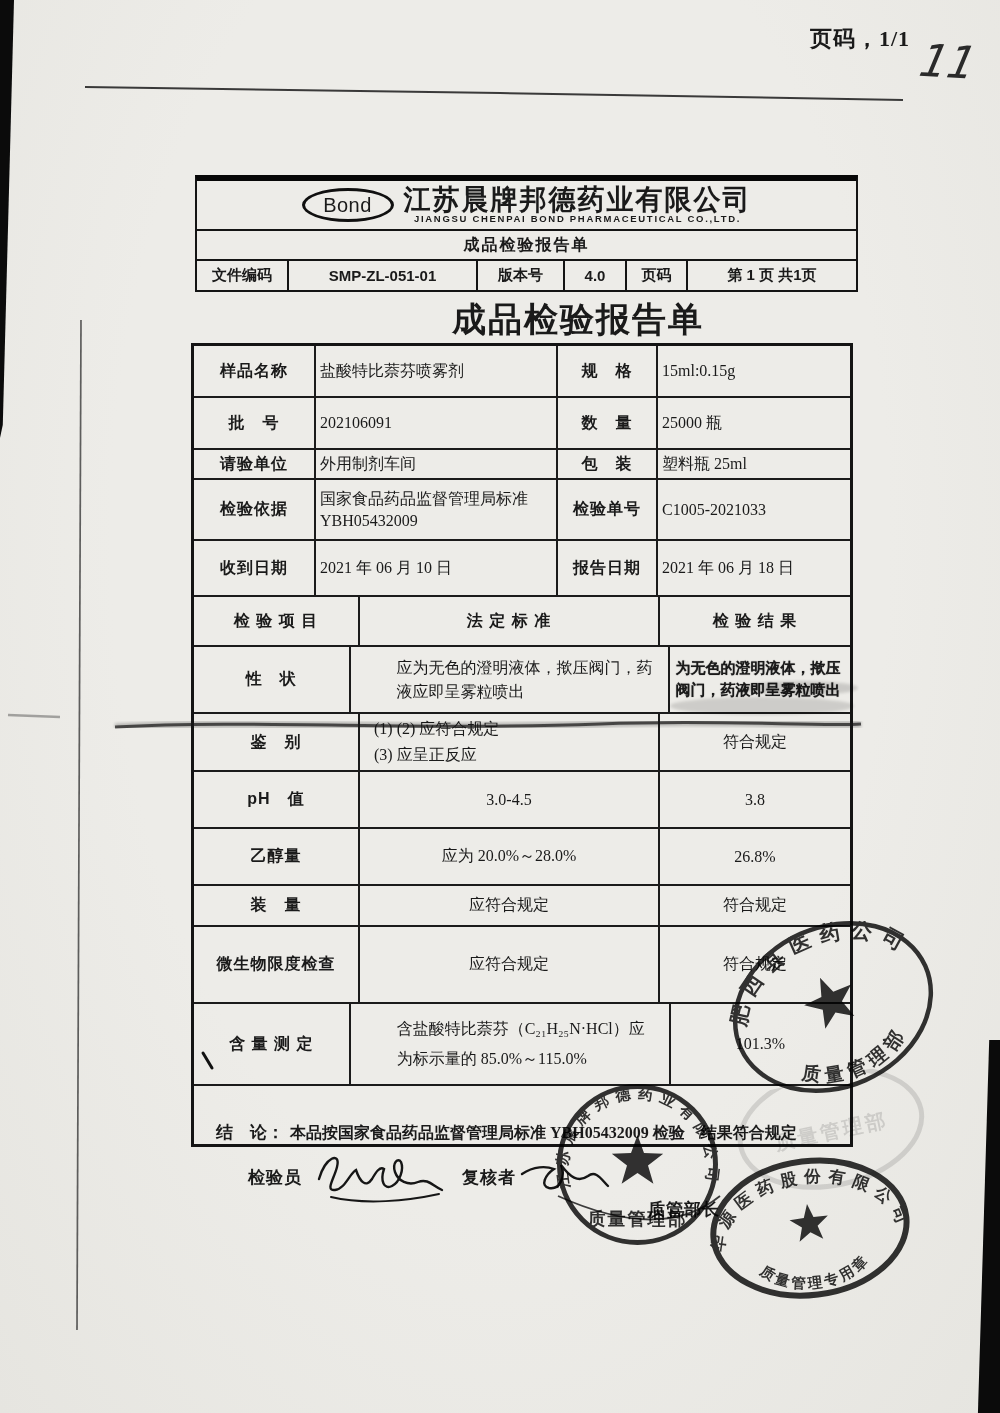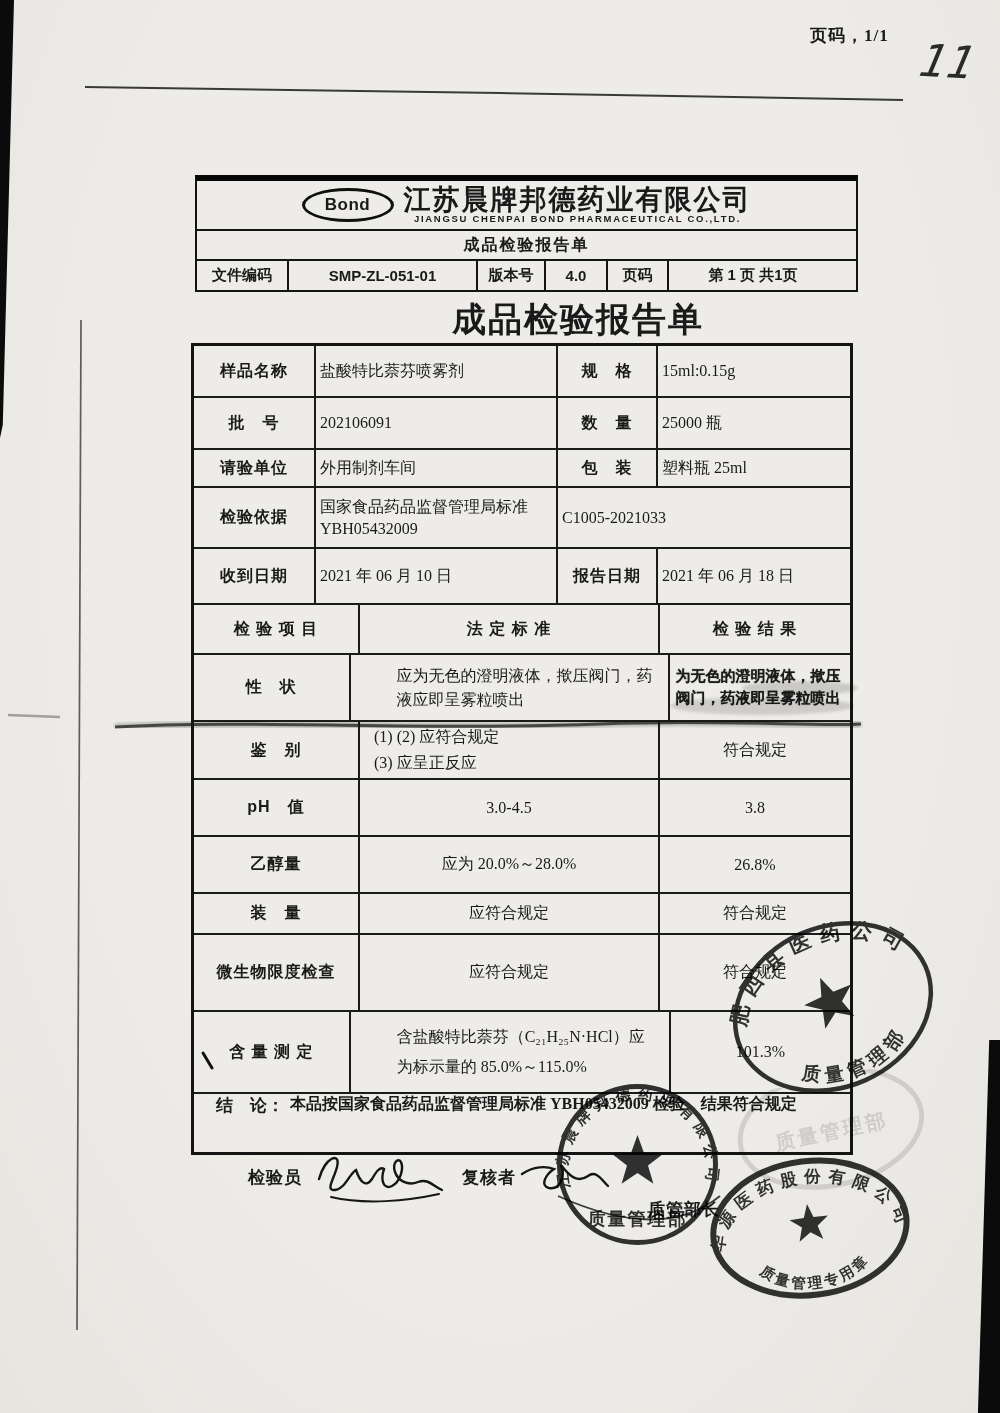"页码，1/1" .corner-label { font-size: 17px -> 22px }
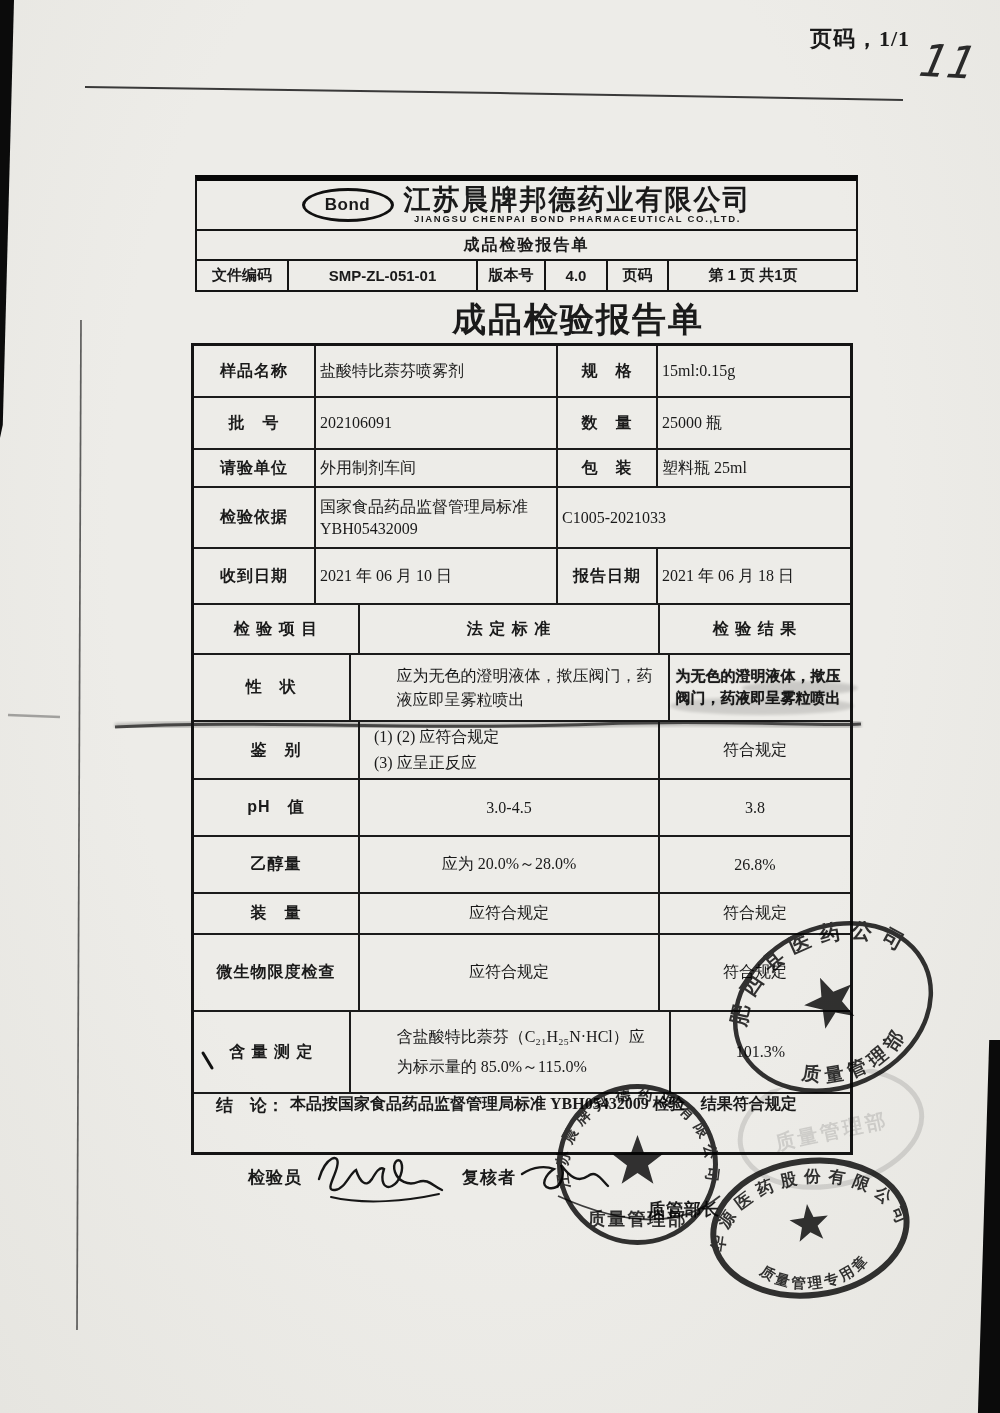"Bond" .logo-oval { font-size: 17px -> 20px; font-weight: bold -> normal }
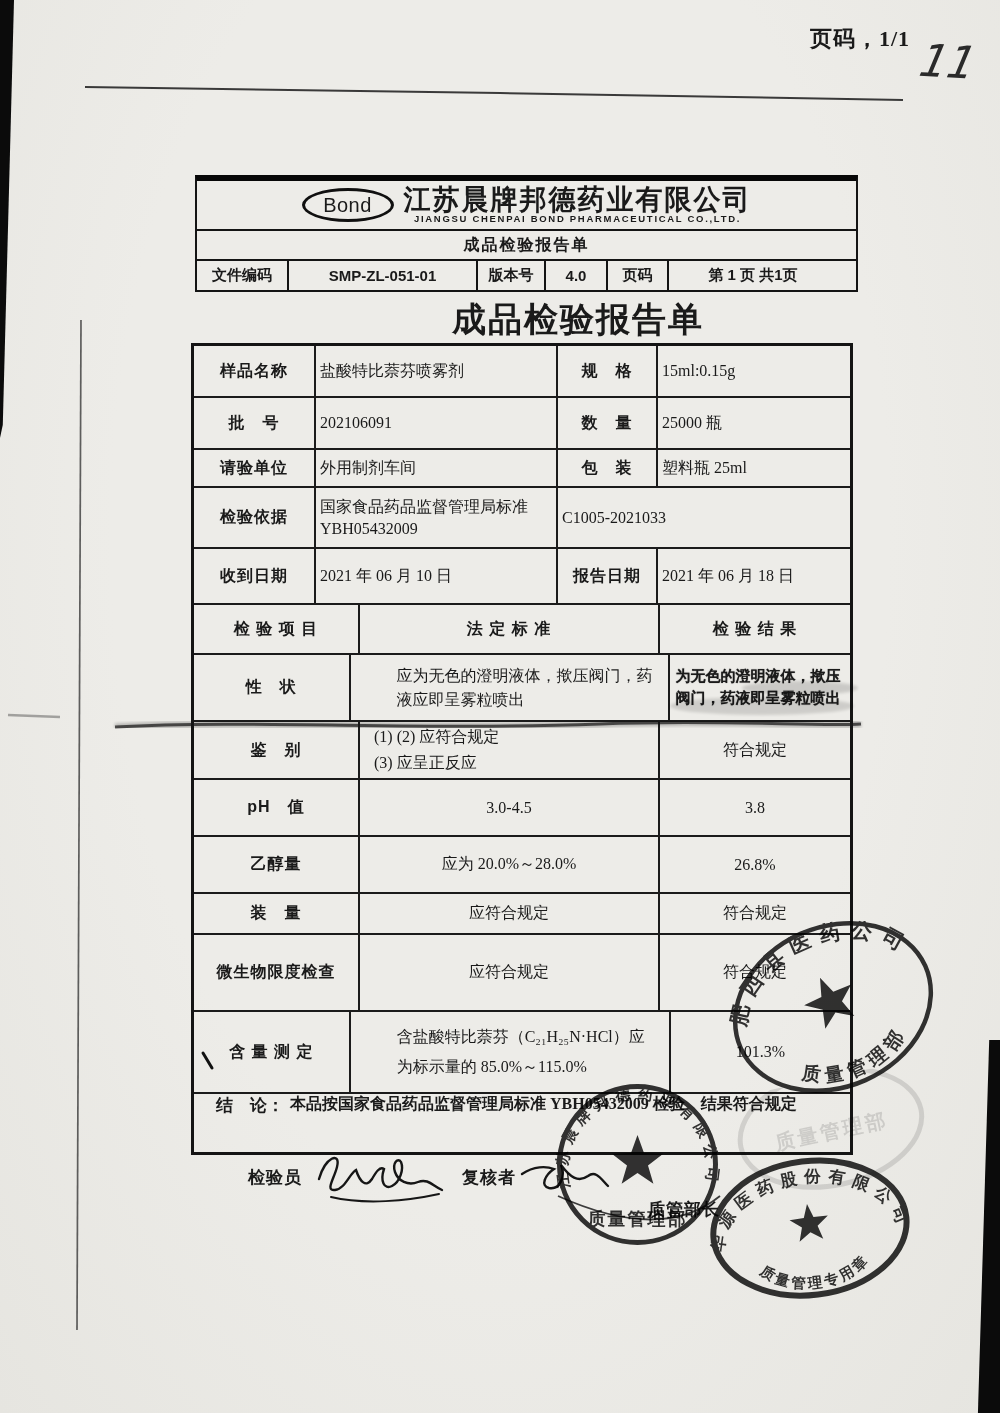"版本号" div.hcell { width: 68px -> 87px }
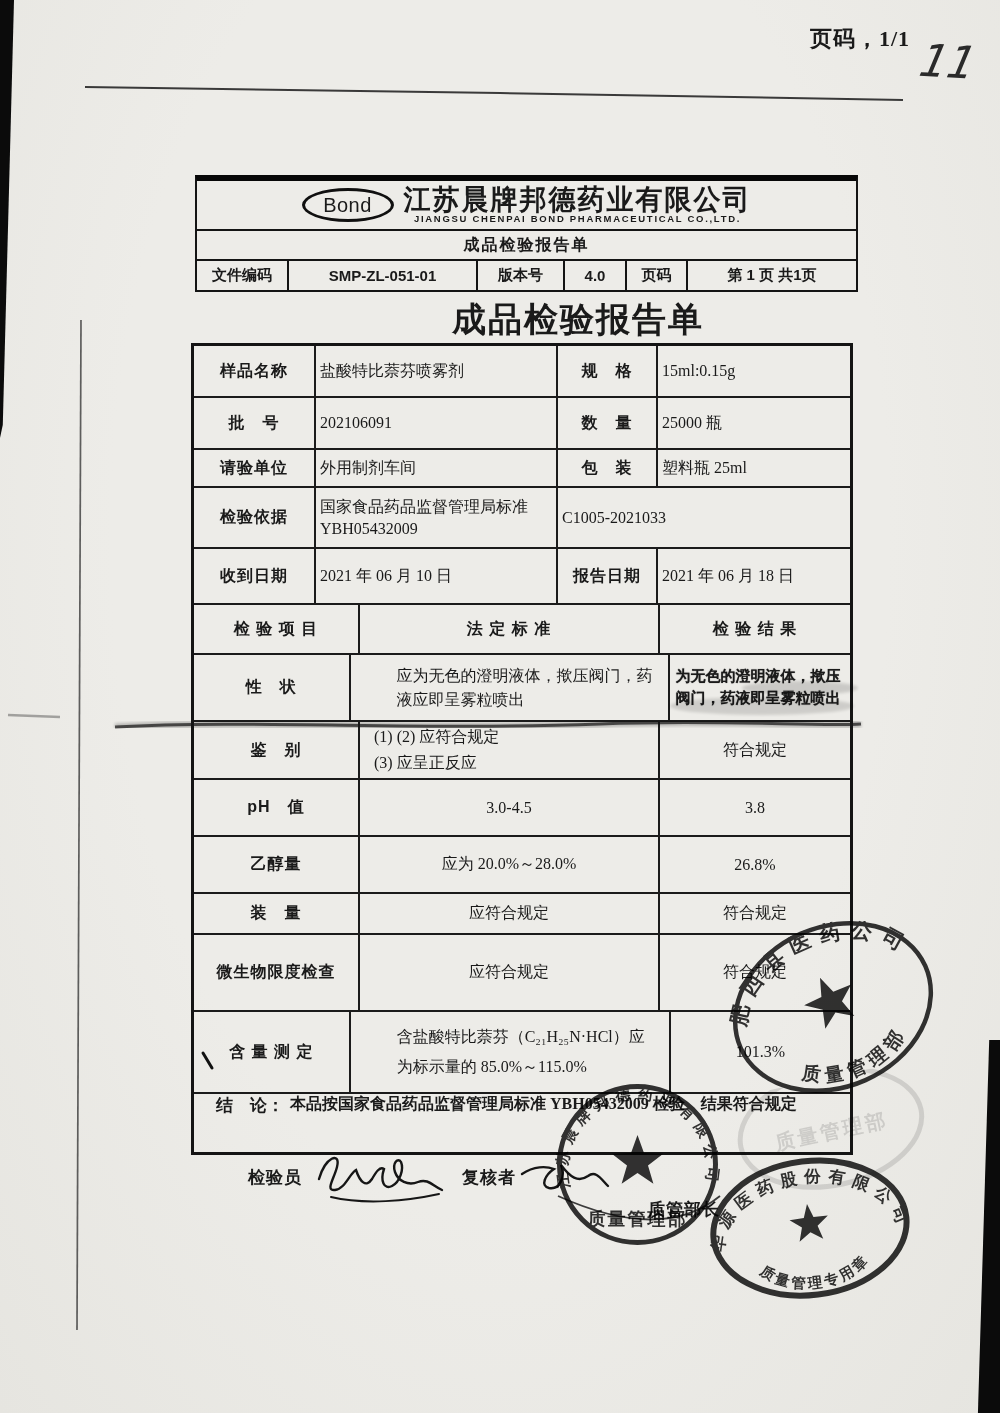"请验单位" div.row { height: 38px -> 30px }
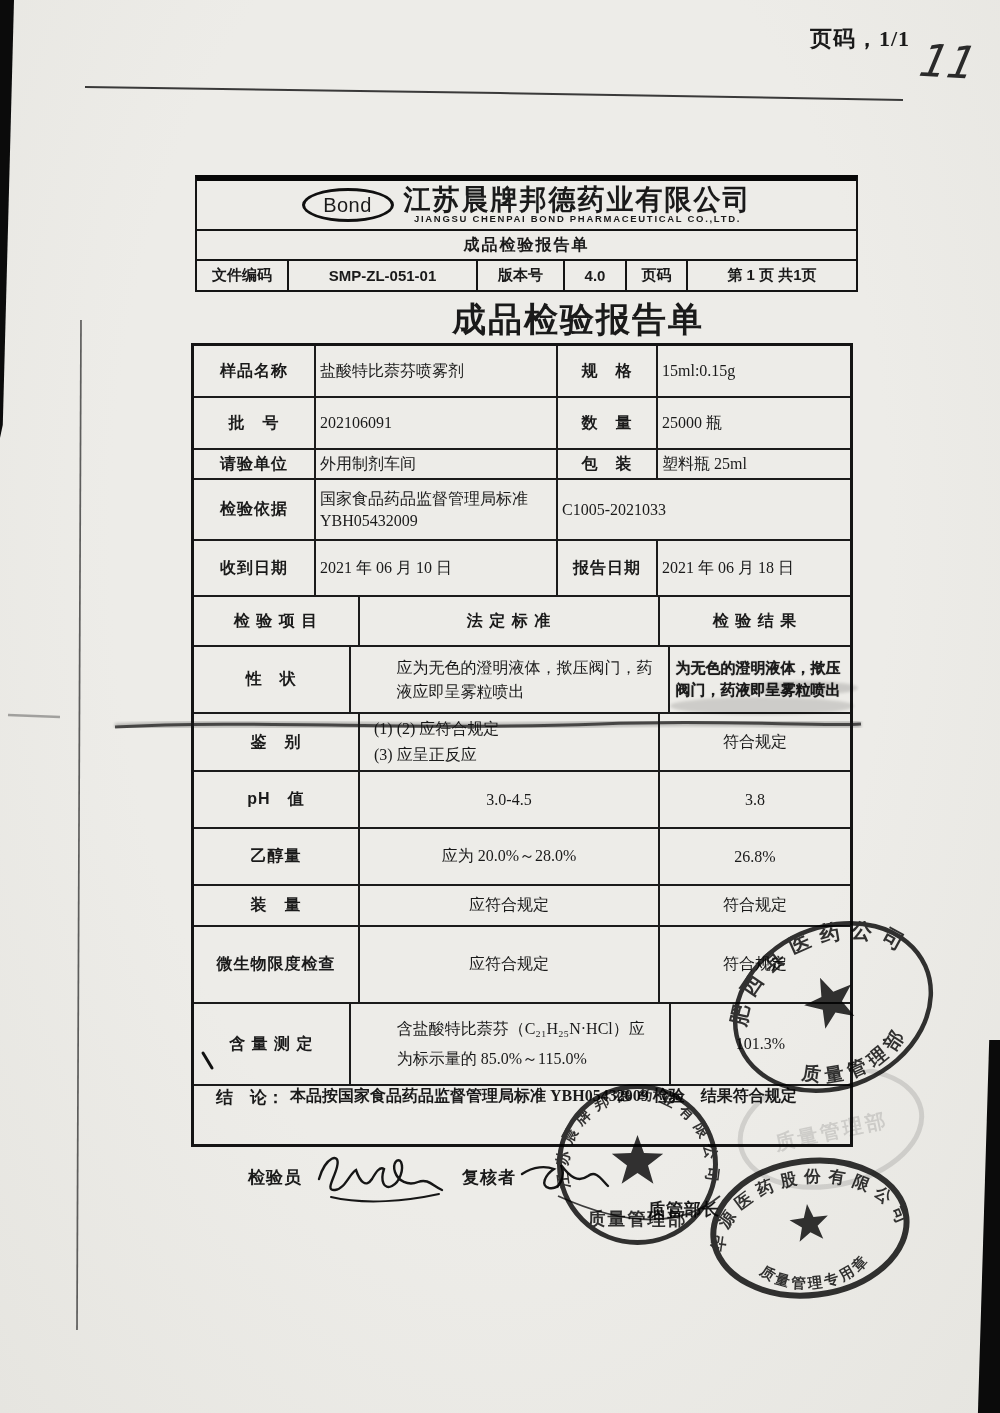"检验单号" div.cell { html: none -> <div>检验单号</div> }
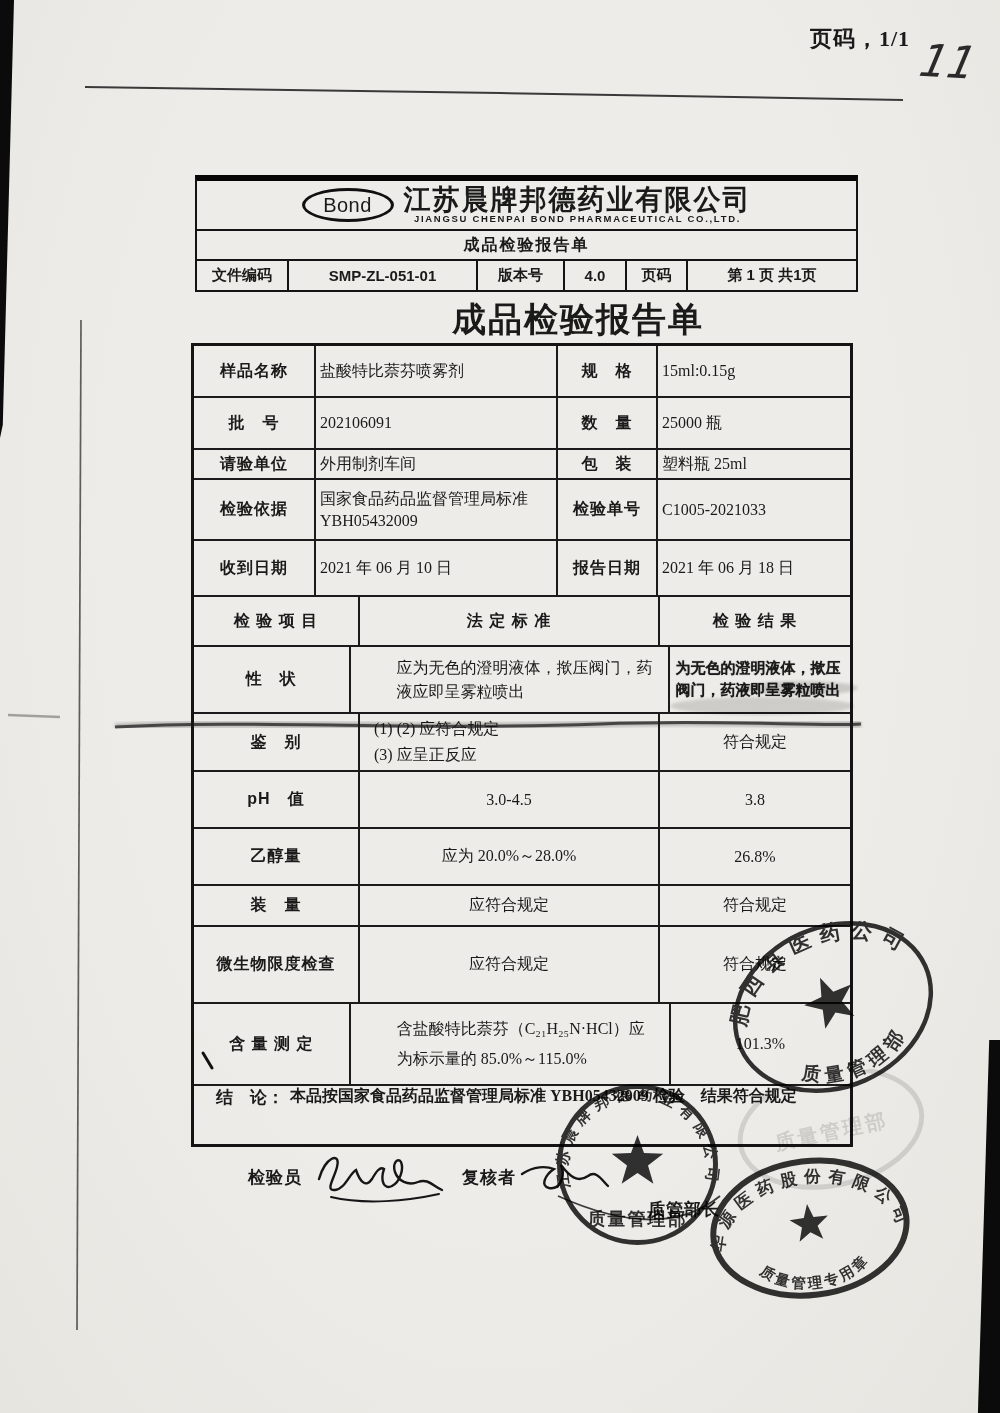"结 论：" .crow { align-items: flex-start -> flex-end }
